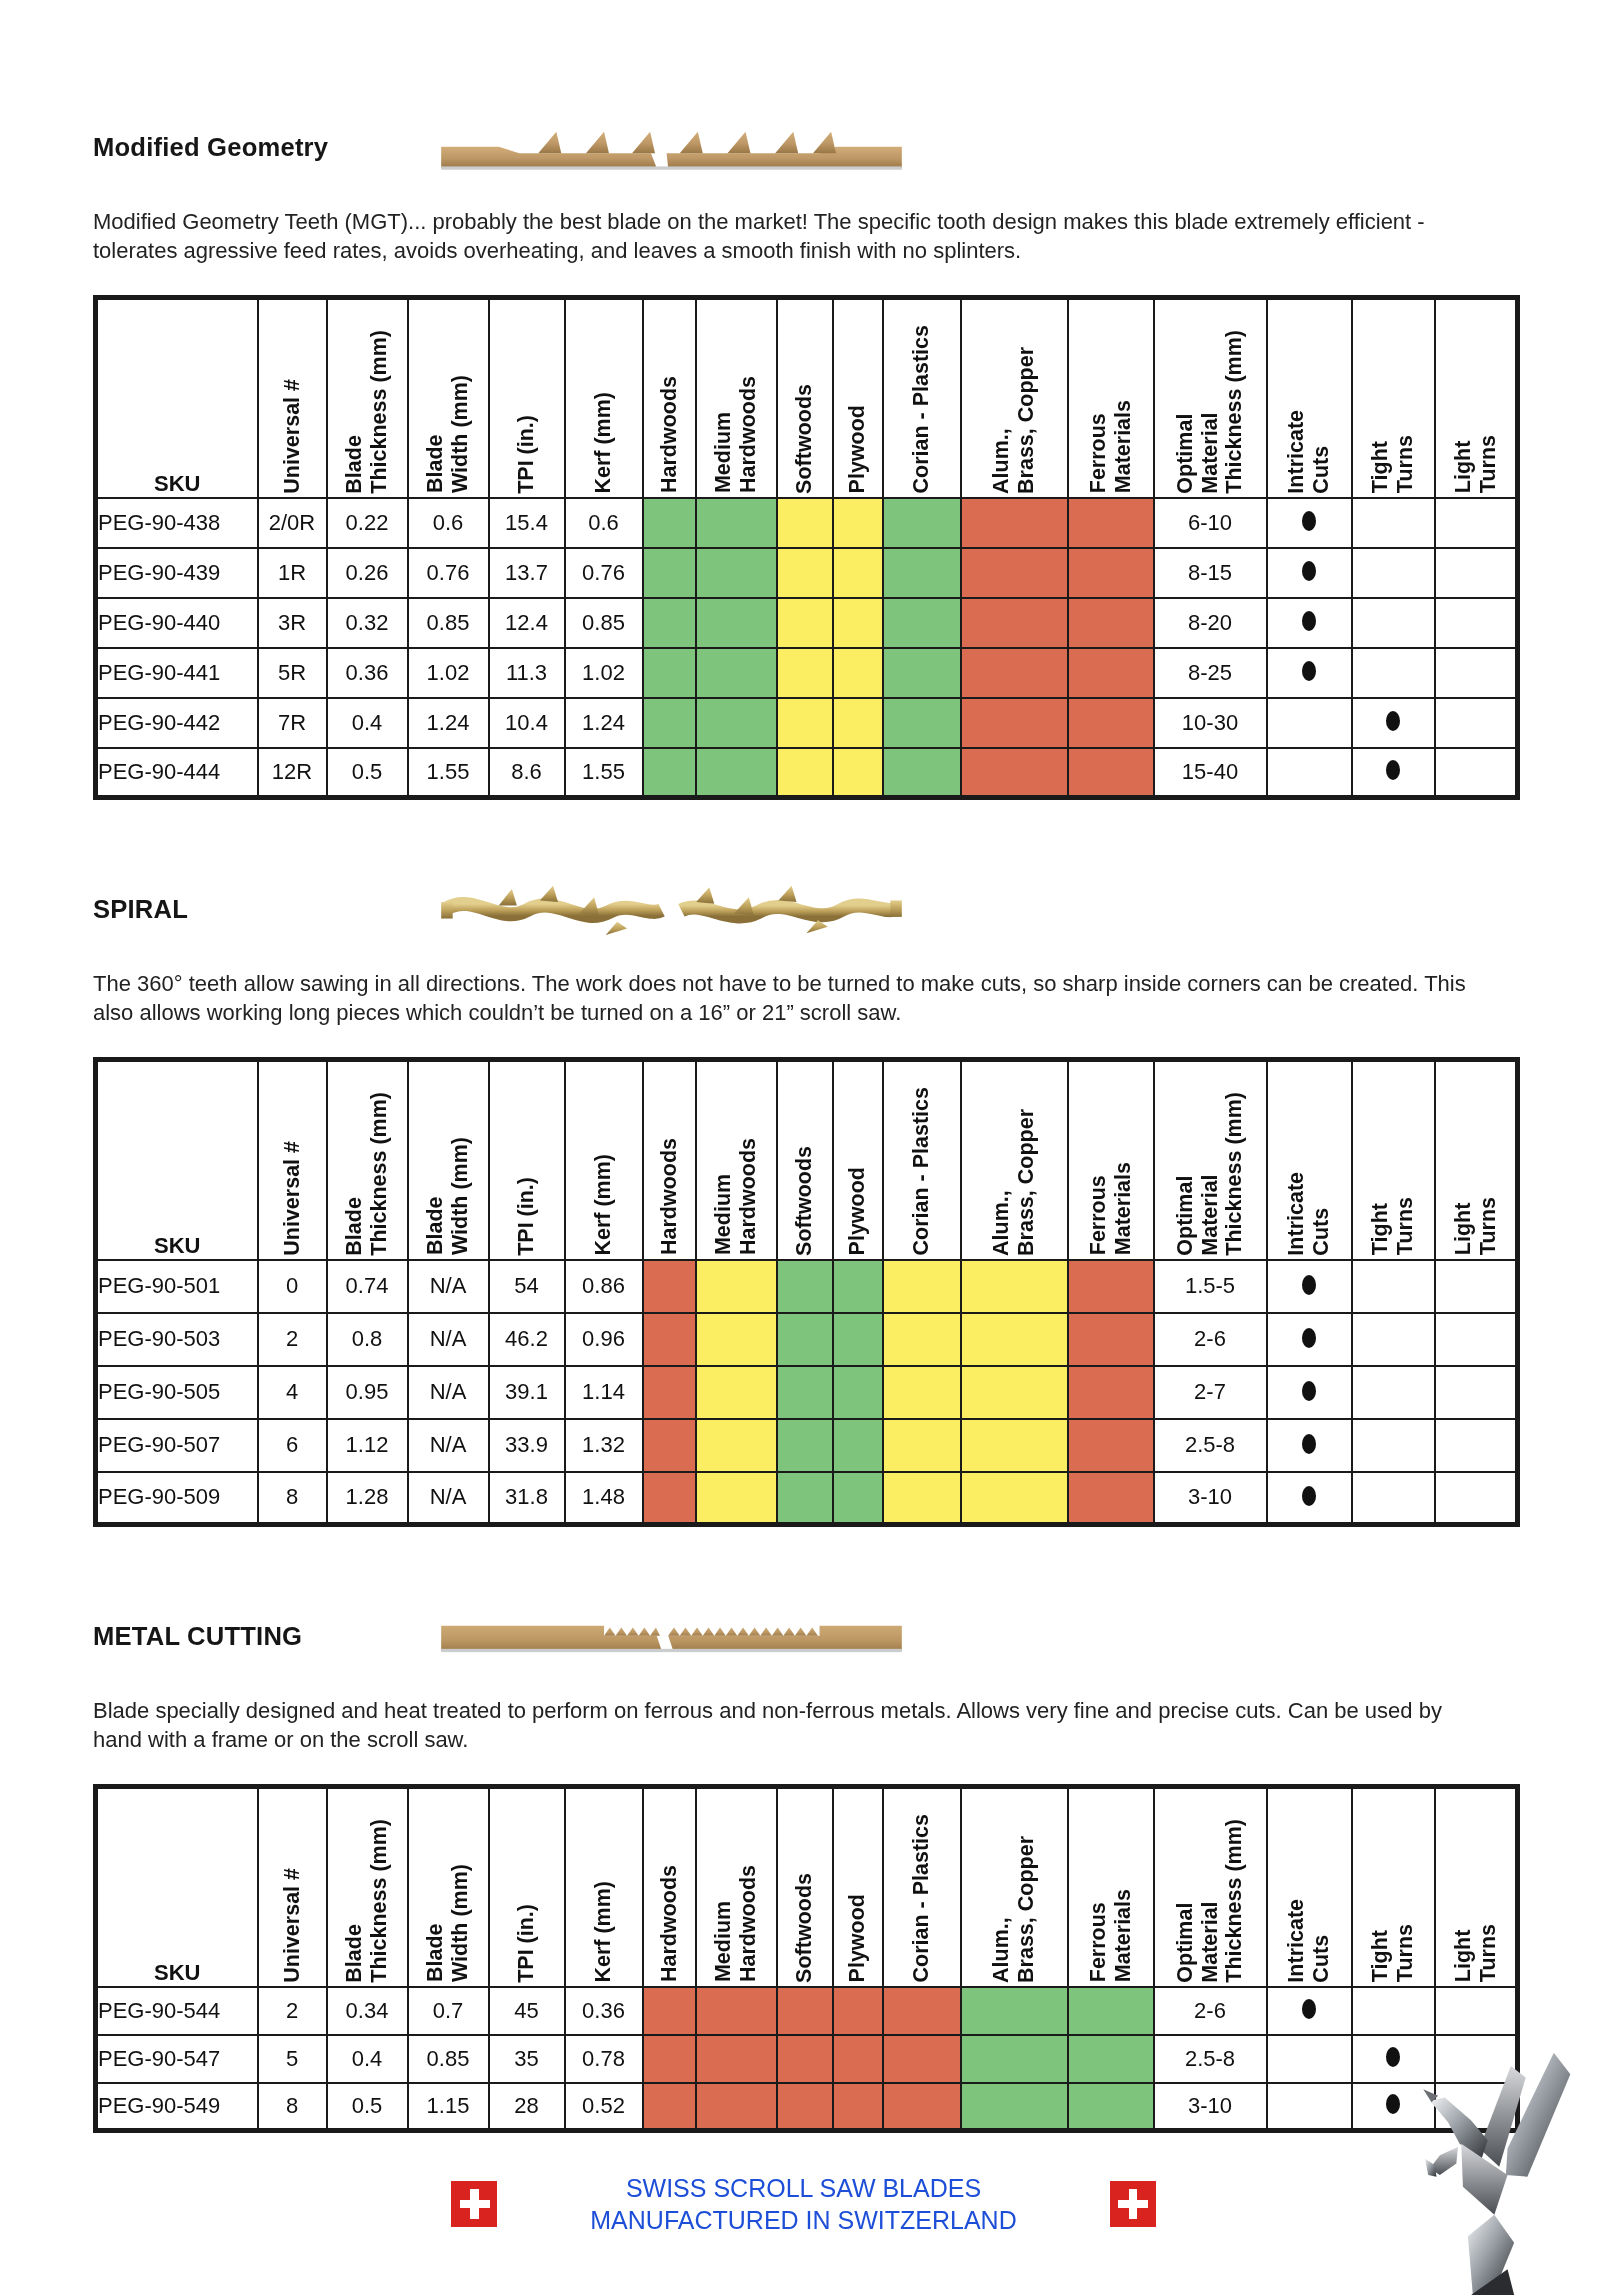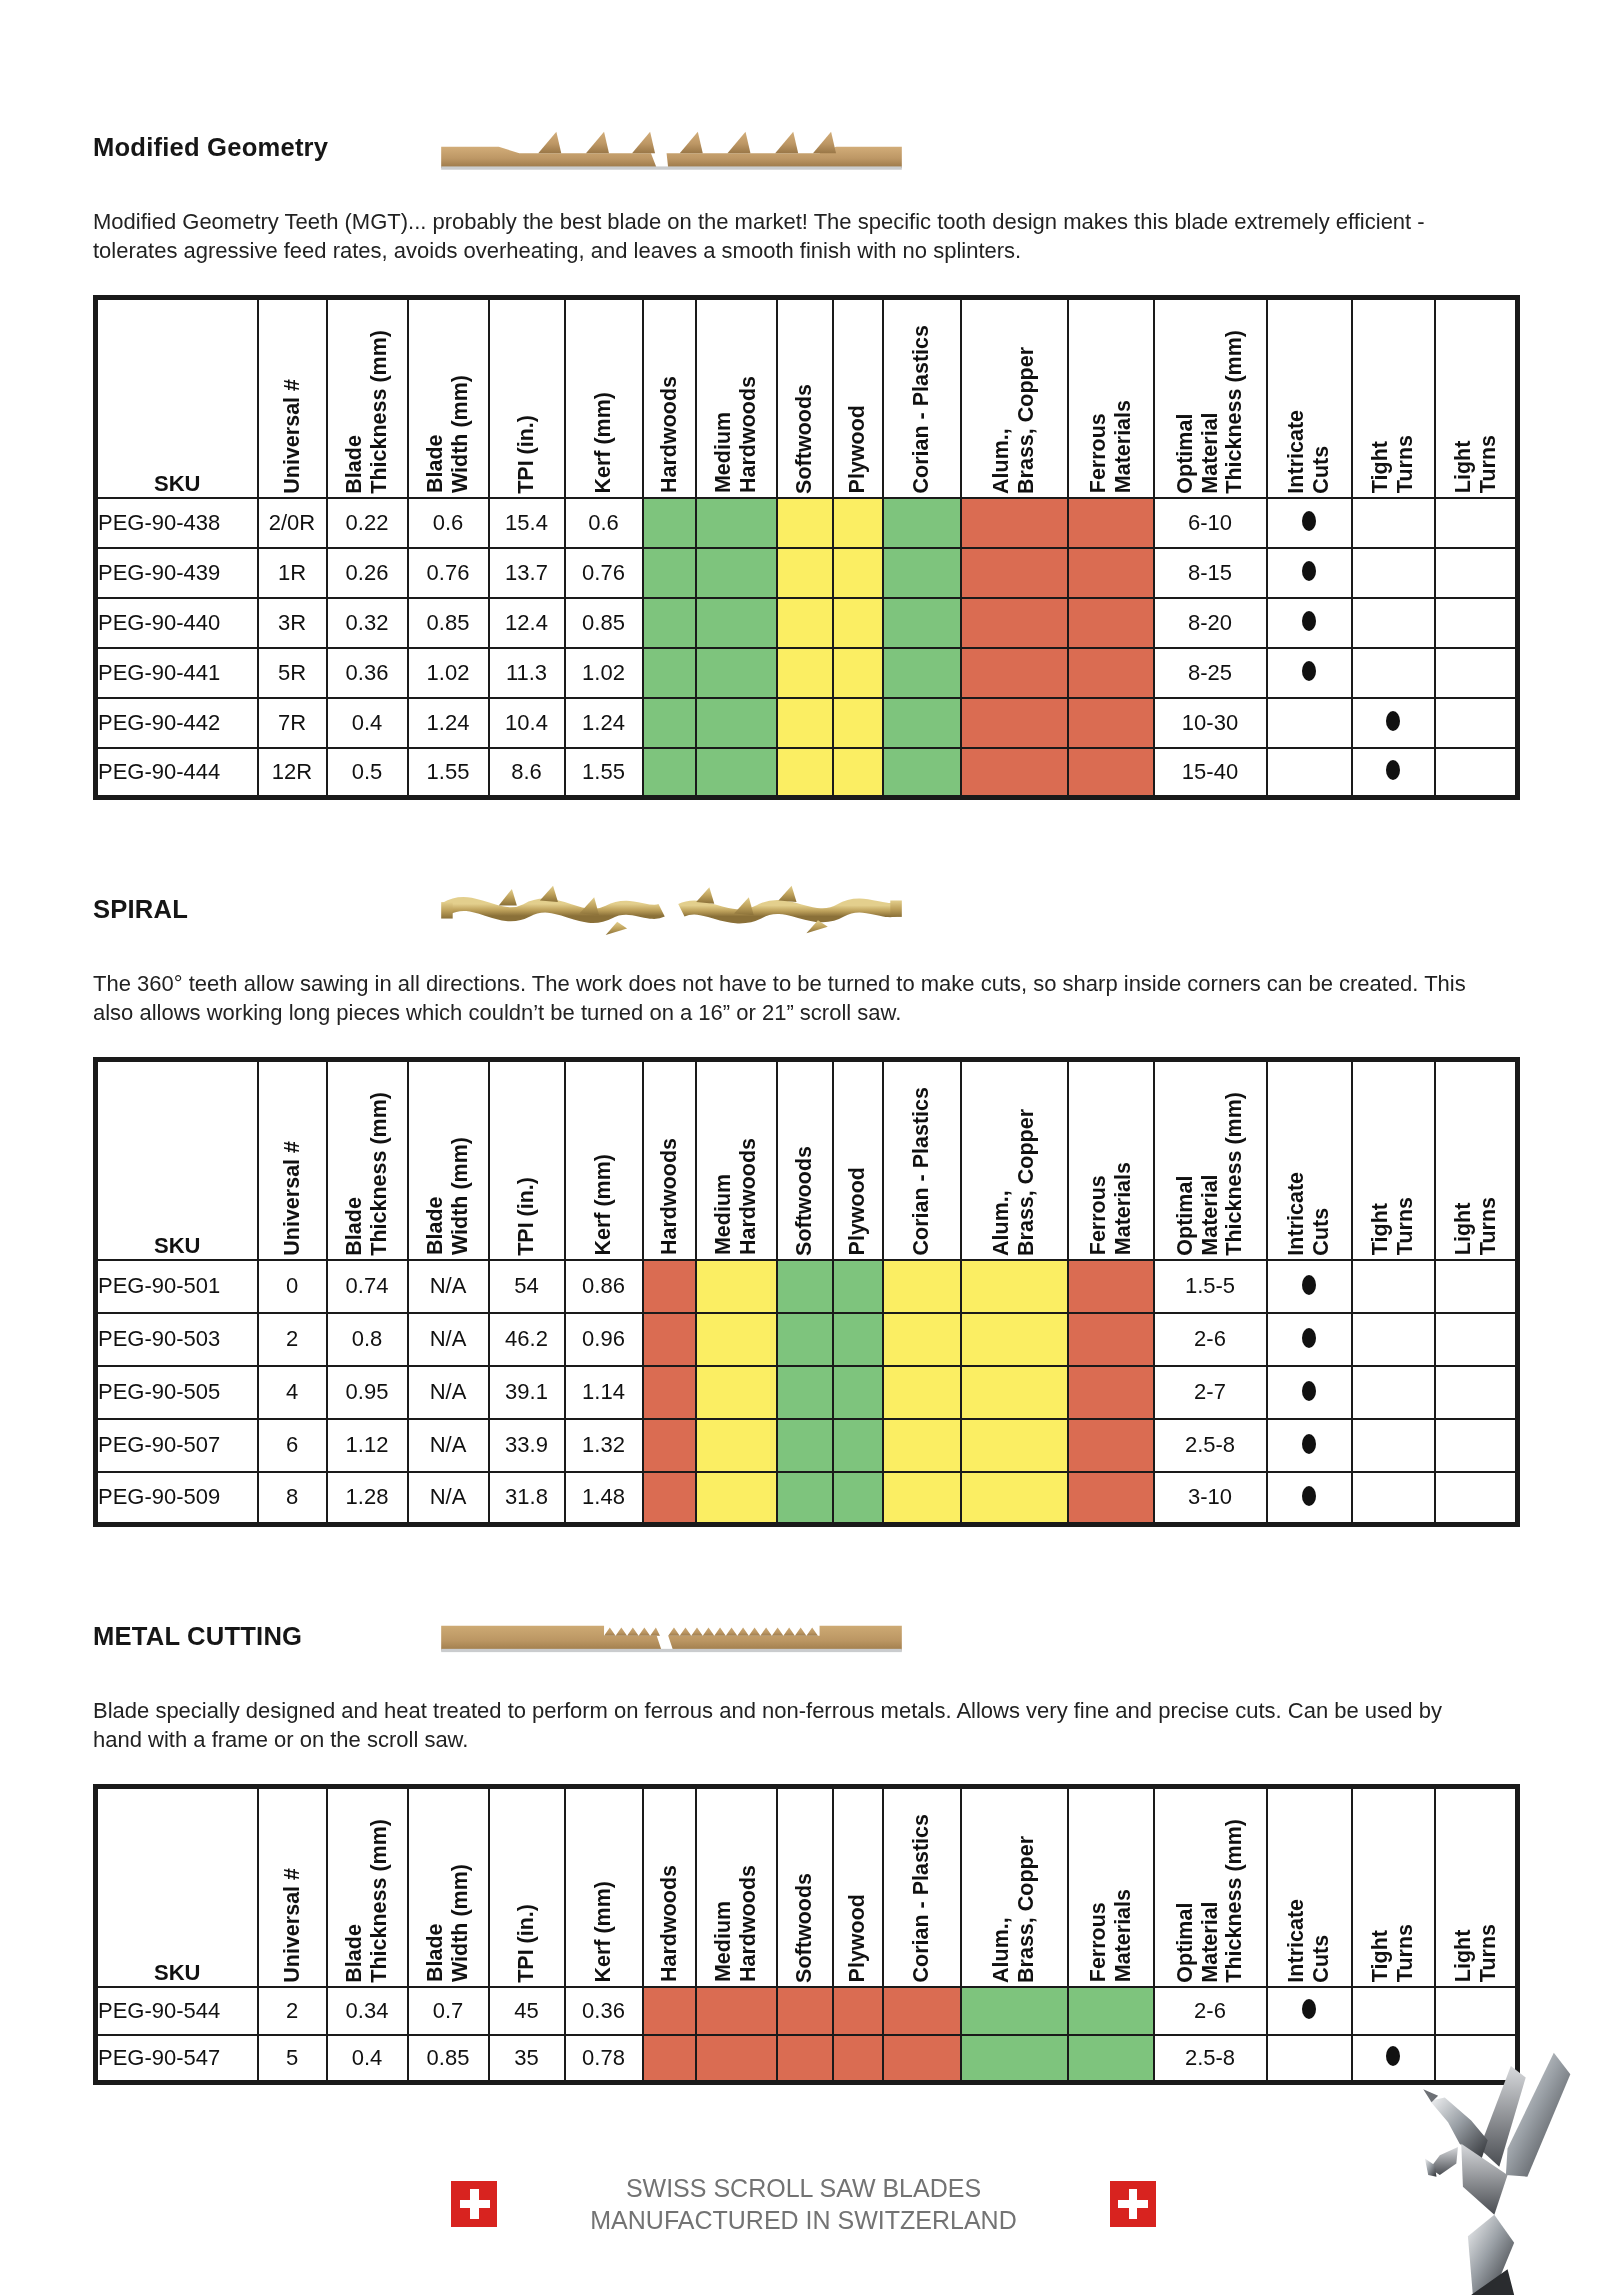"PEG-90-549" tr { html: none -> <tr> <td>PEG-90-549</td> <td>8</td> <td>0.5</td> <td>1.15</td> <td>28</td> <td>0.52</td> <td></td> <td></td> <td></td> <td></td> <td></td> <td></td> <td></td> <td>3-10</td> <td></td> <td><span></span></td> <td></td> </tr> }
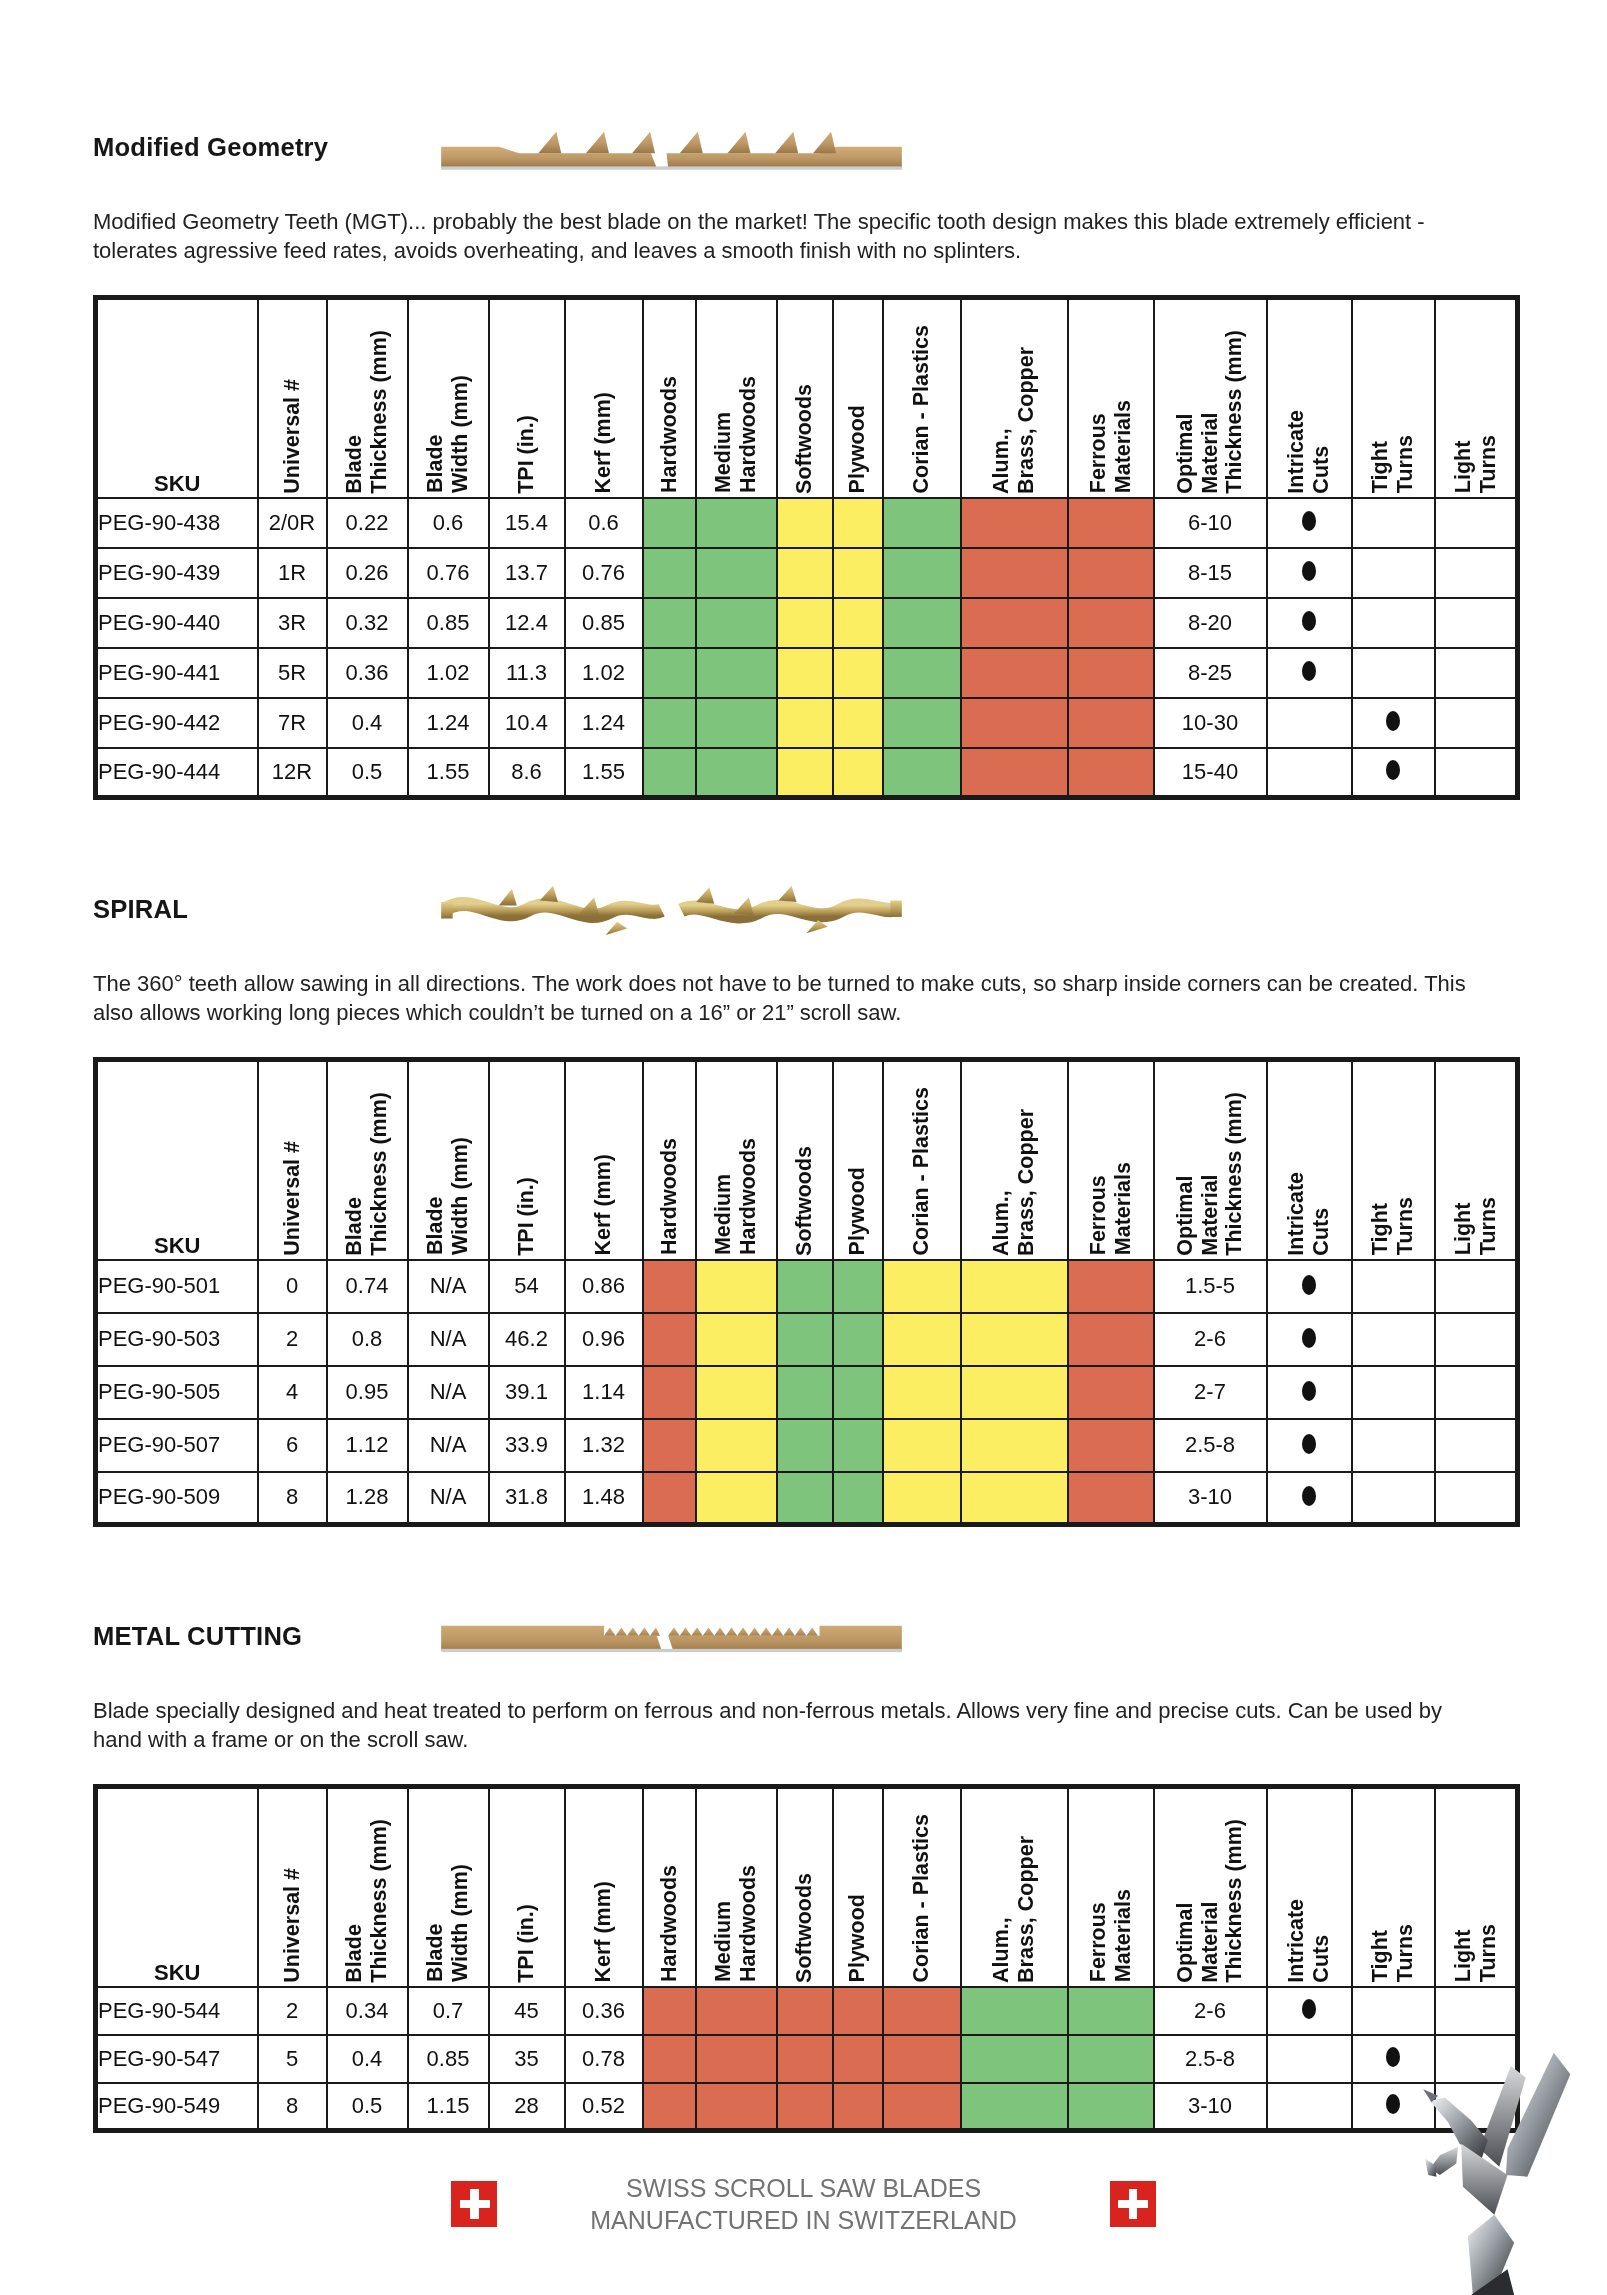"SWISS SCROLL SAW BLADES" .footer-text { color: #737373 -> #1d4ed8 }
